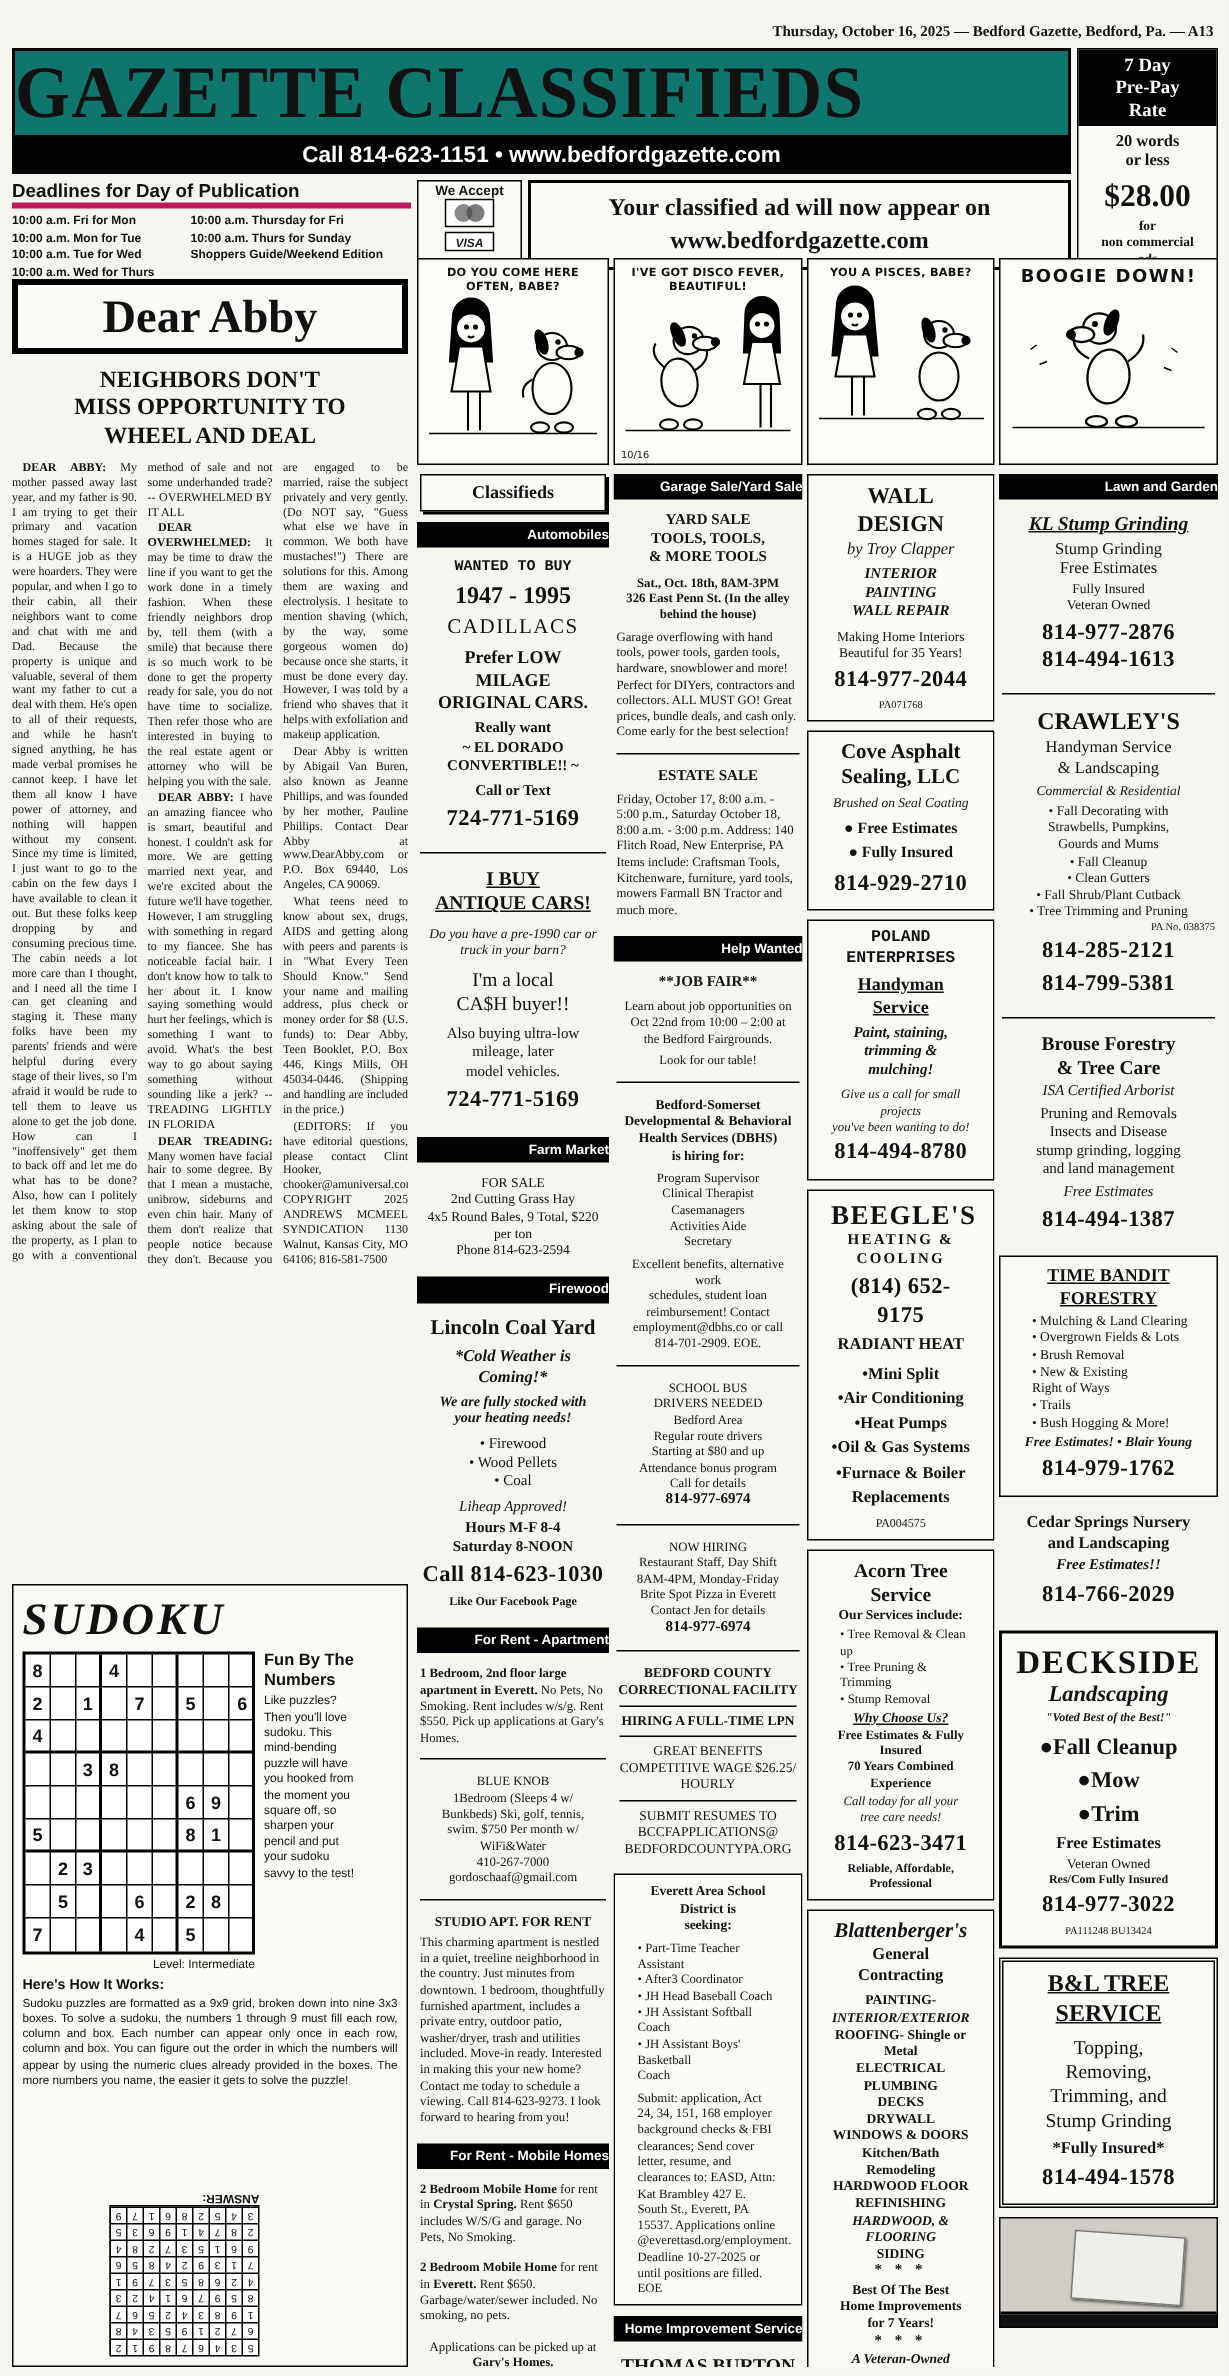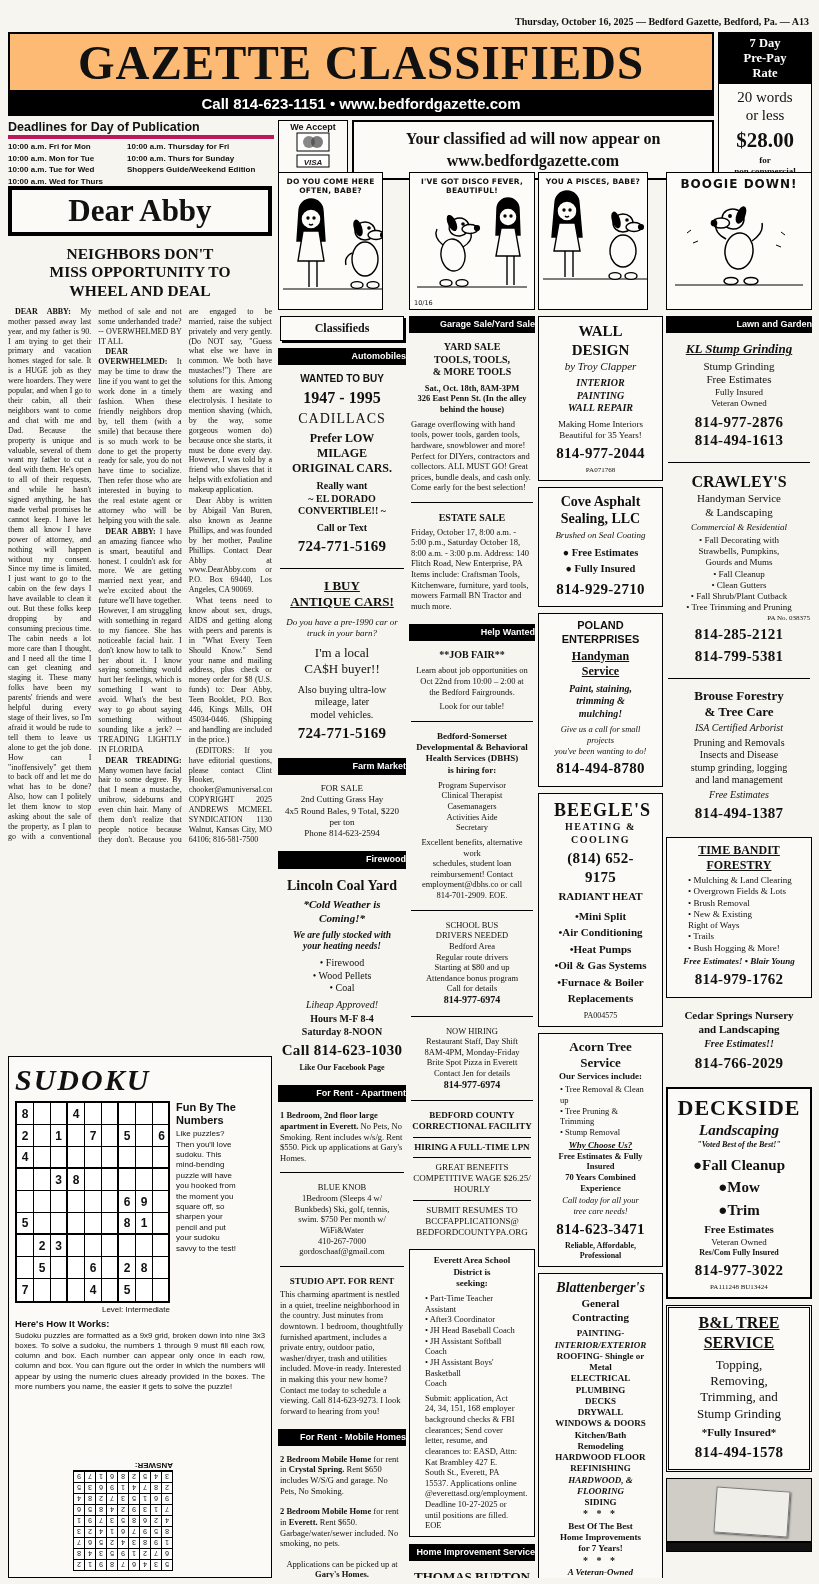"GAZETTE CLASSIFIEDS" #masthead-box { background: #fdba74 -> #0f766e; justify-content: center -> flex-start }
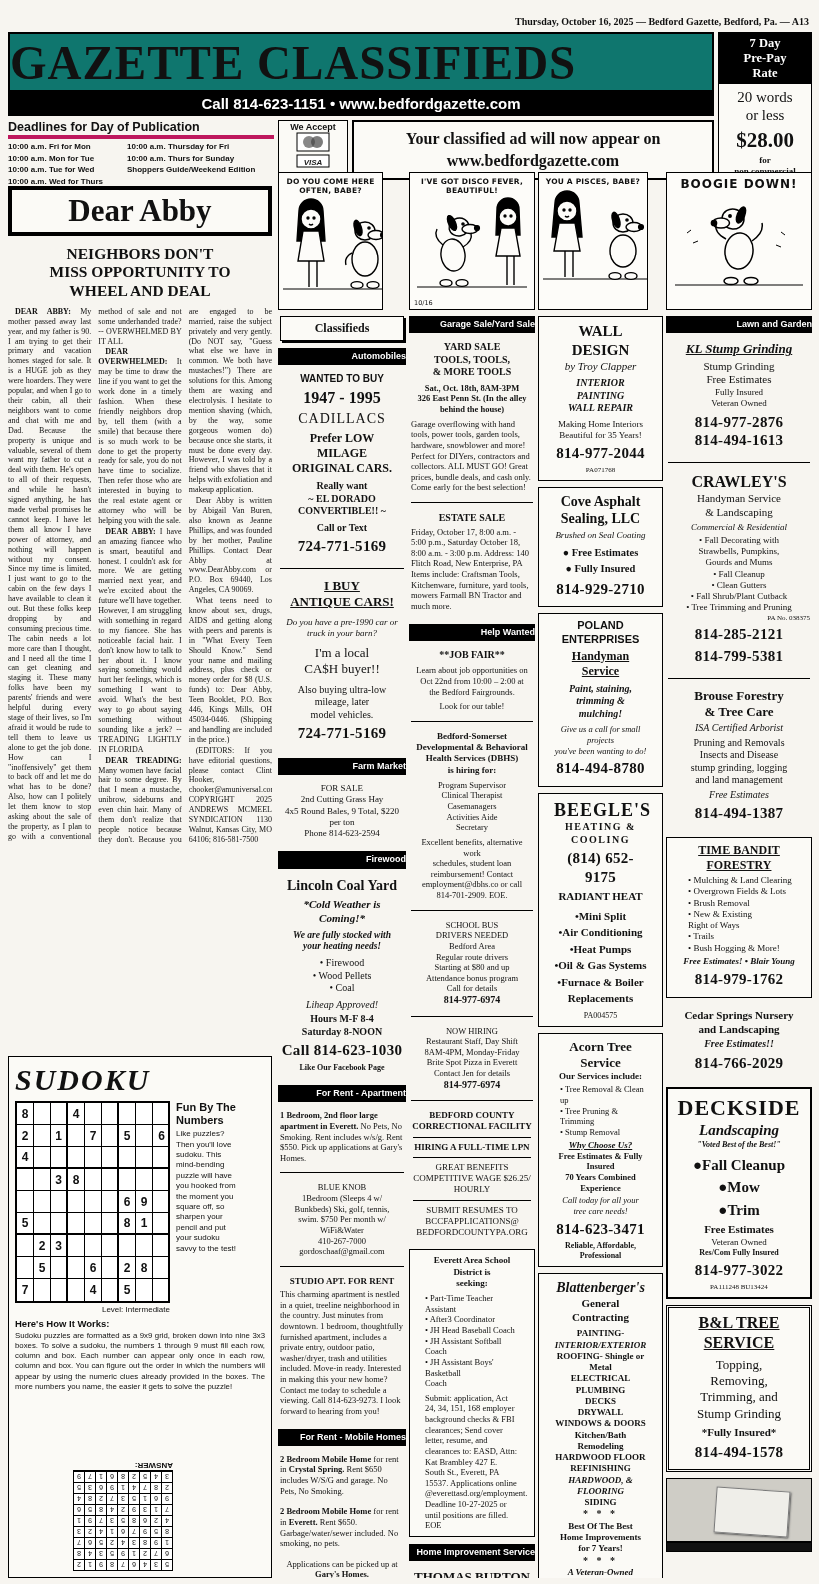"20 words" #rate-words { font-size: 15px -> 11px; font-weight: normal -> bold }
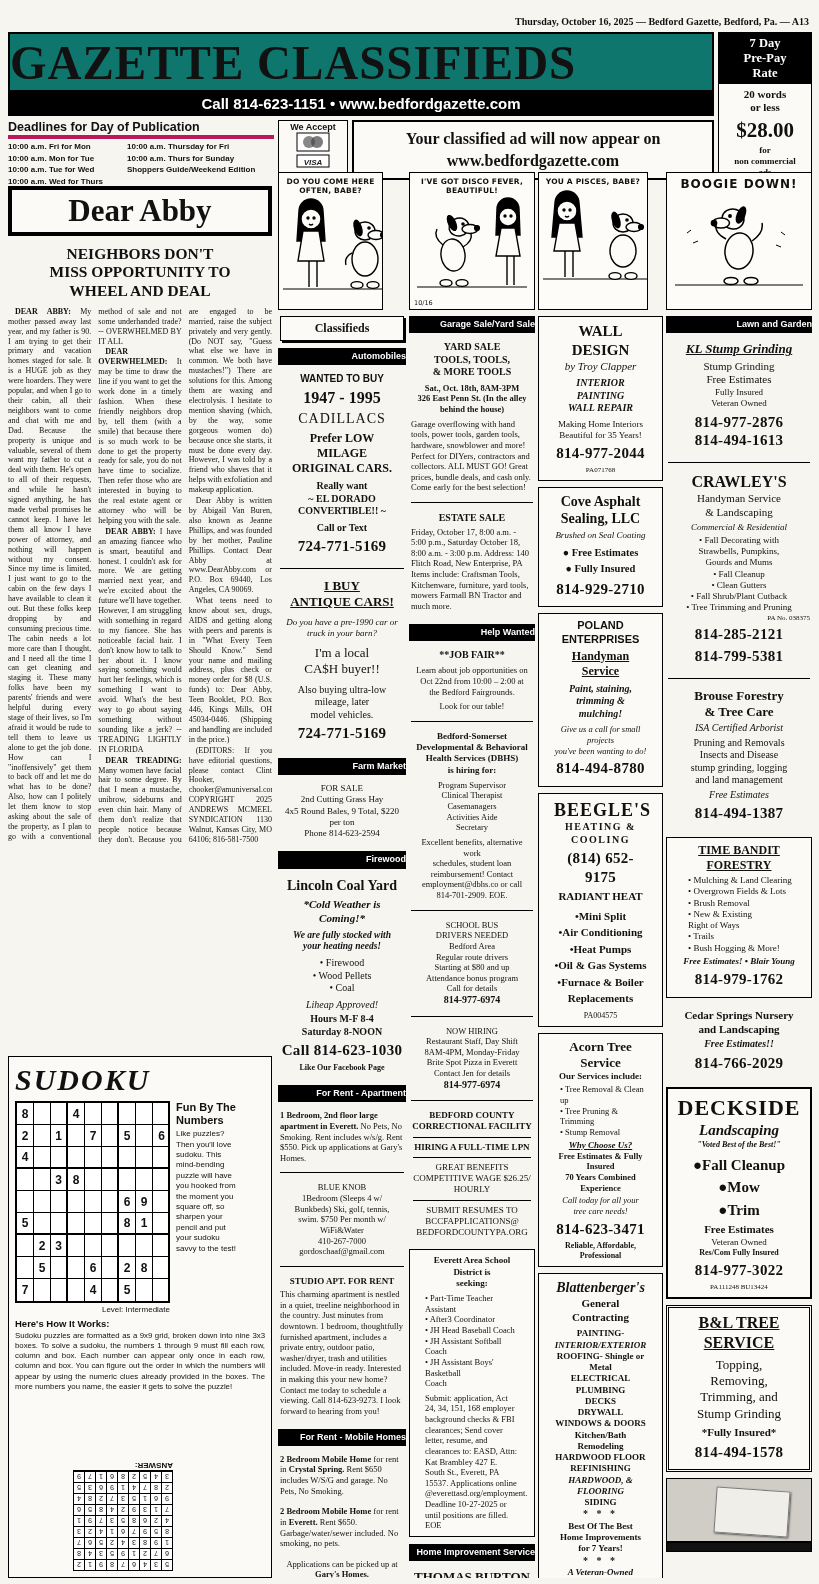"DO YOU COME HERE OFTEN," #comic1 { width: 105px -> 128px }
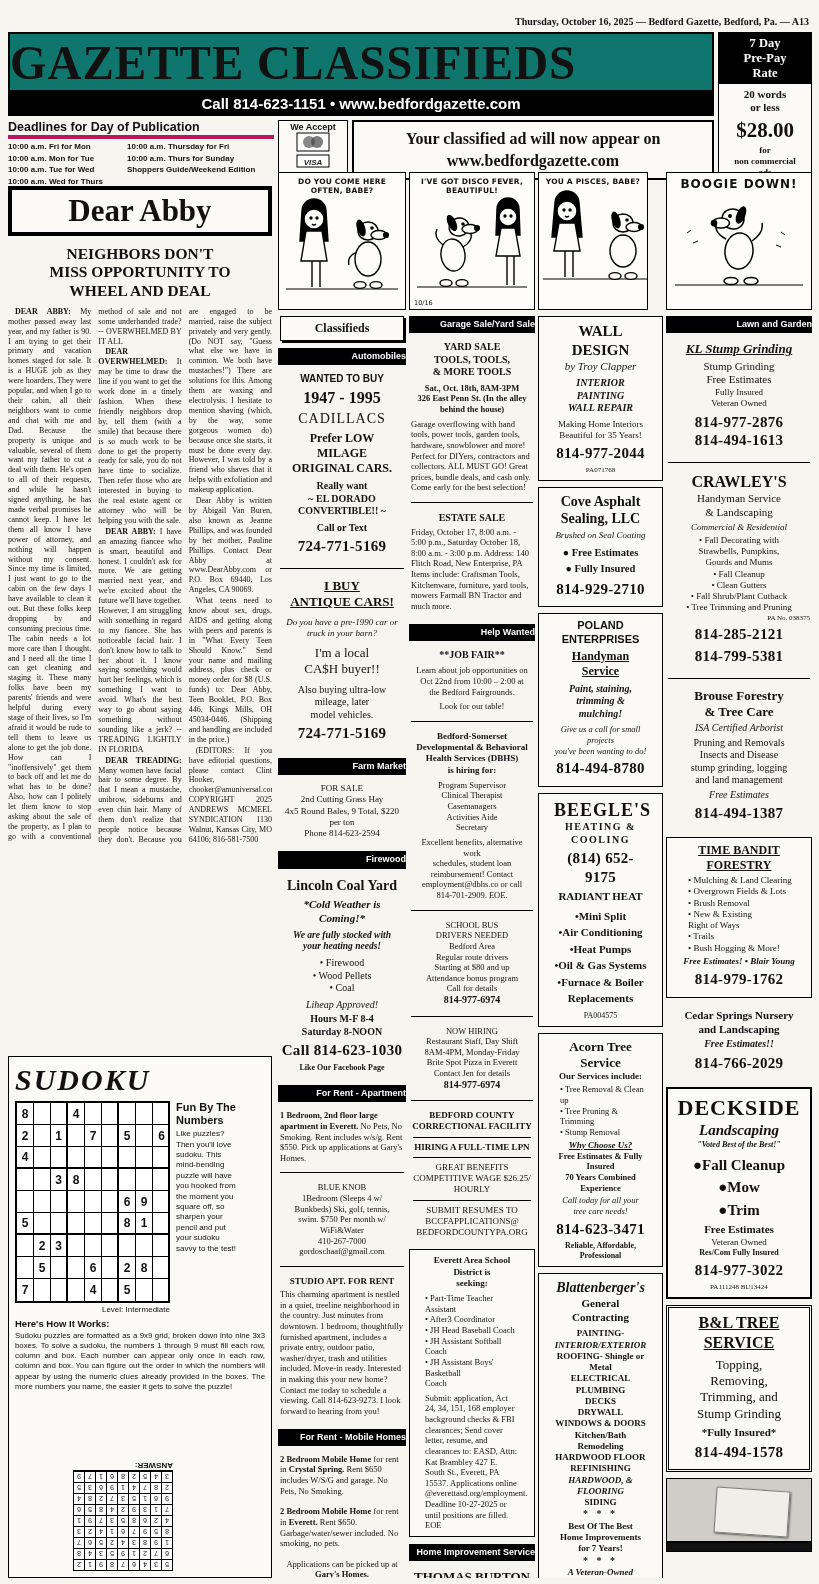"YOU A PISCES, BABE?" #comic3 { width: 110px -> 125px }
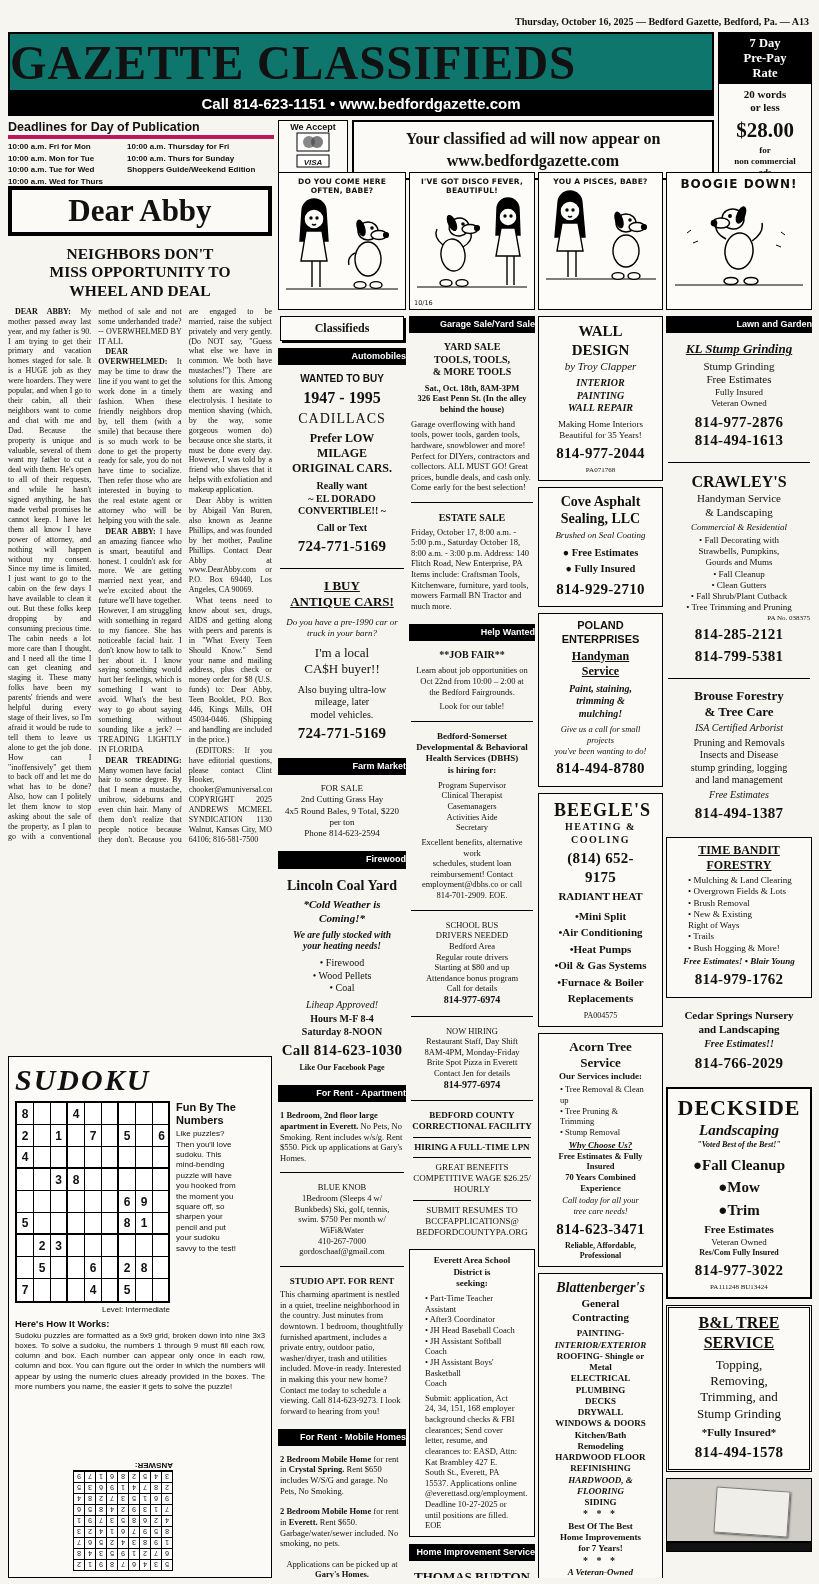"WANTED TO BUY" .sans { font-family: Liberation Sans, sans-serif -> Liberation Mono, monospace }
